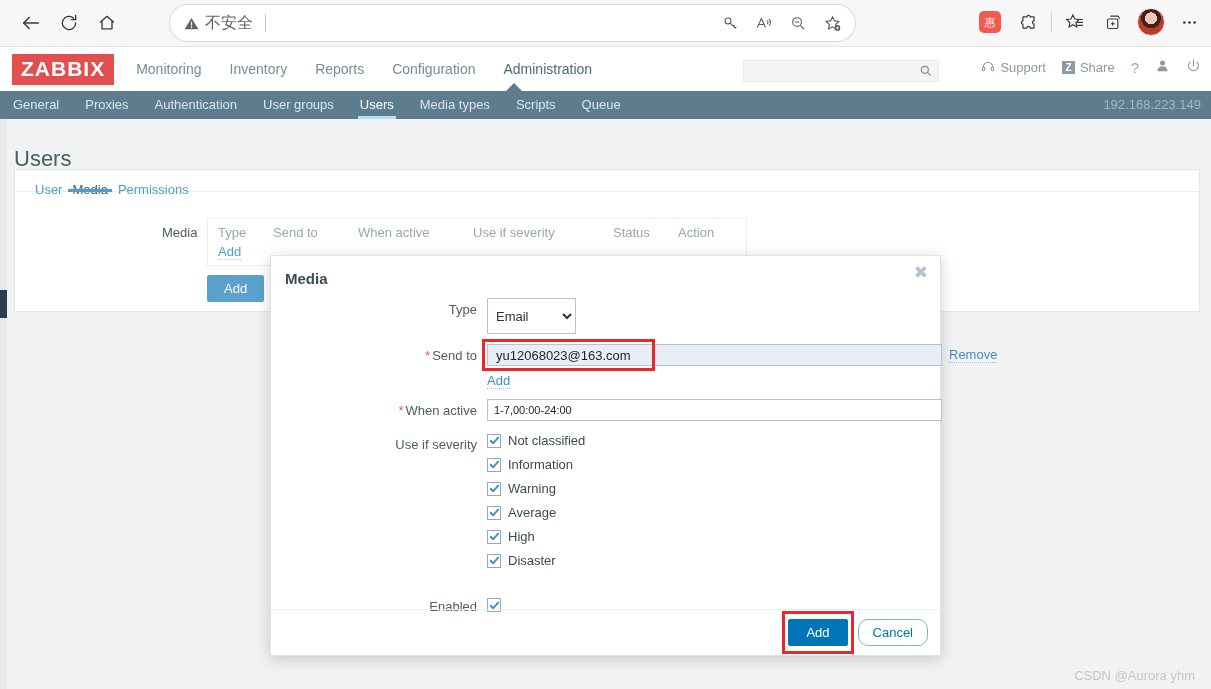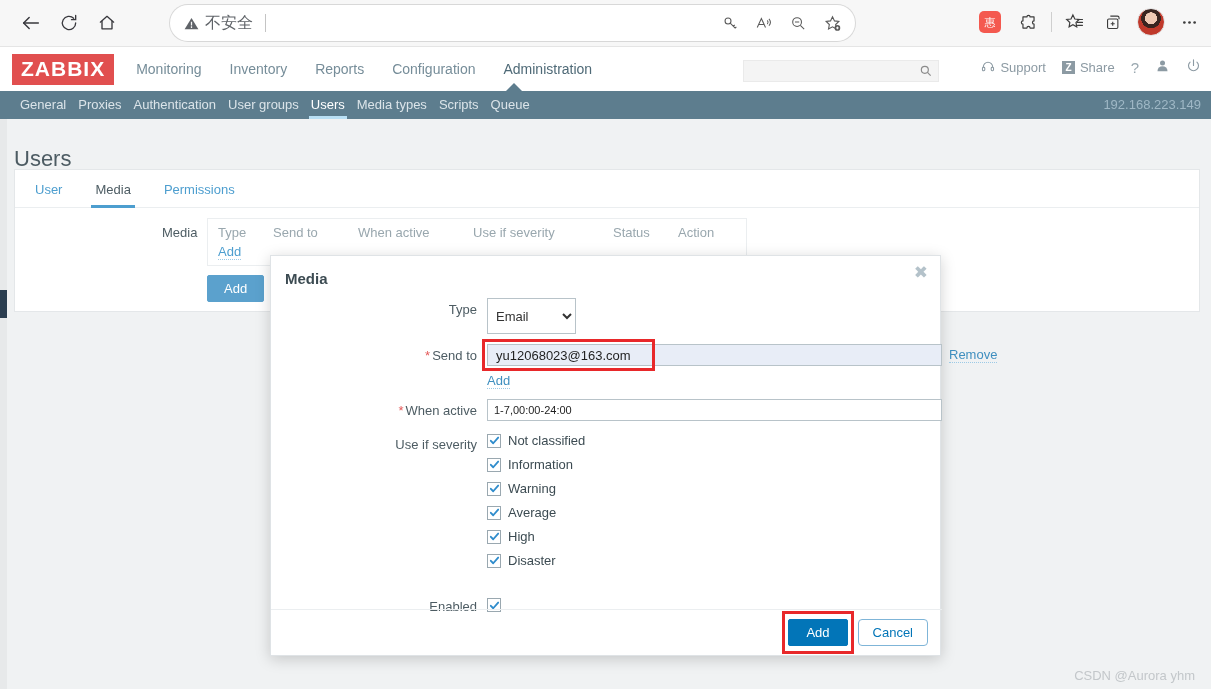"General" #sub-nav-items { gap: 8px -> 22px; margin-left: 18px -> 11px }
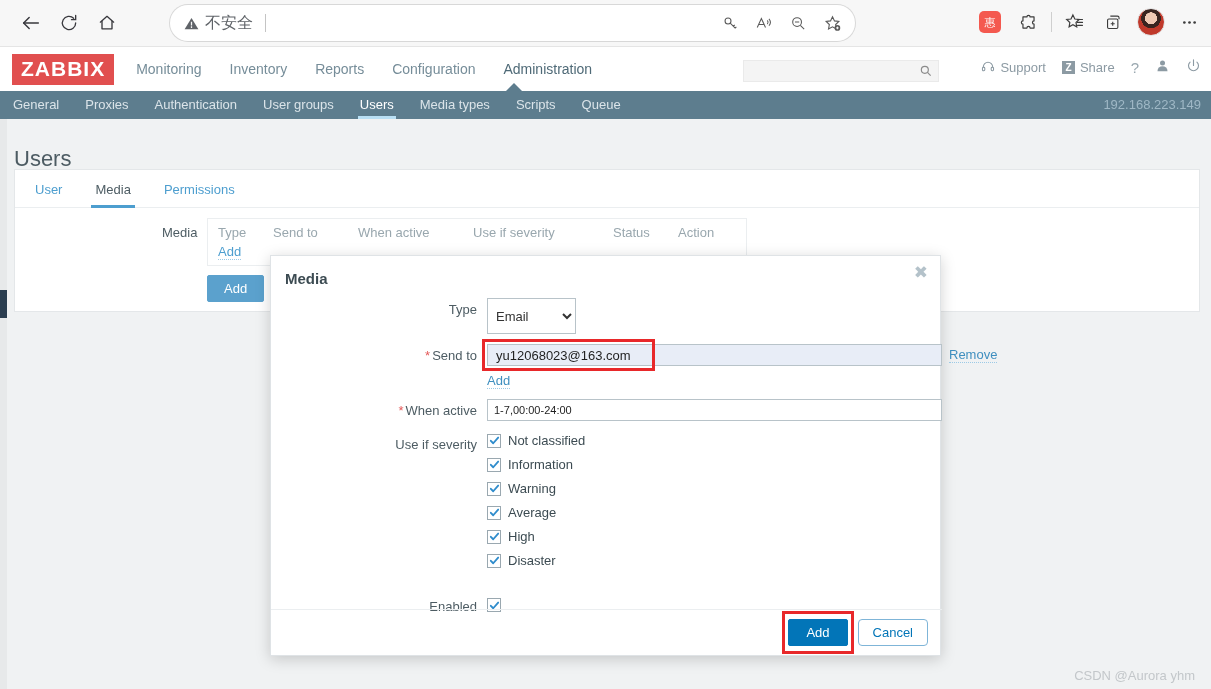"User" #tabs { gap: 33px -> 10px; height: 38px -> 22px }
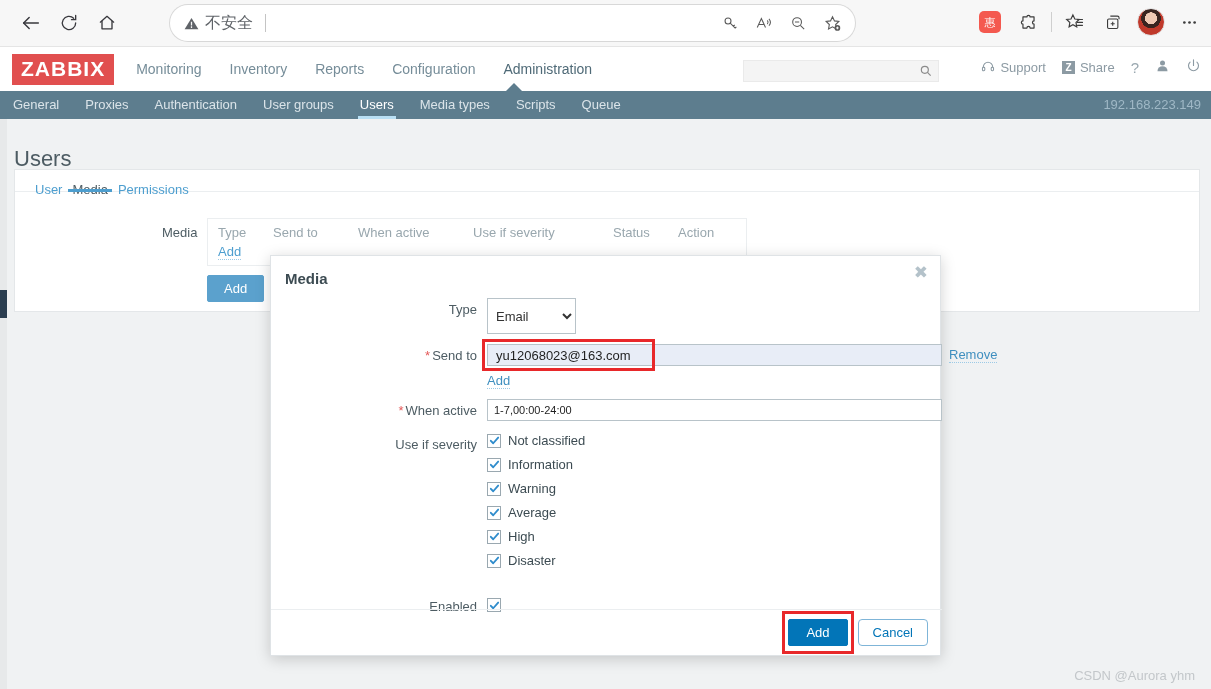"Cancel" #modal-cancel-button { border-radius: 4px -> 10px }
